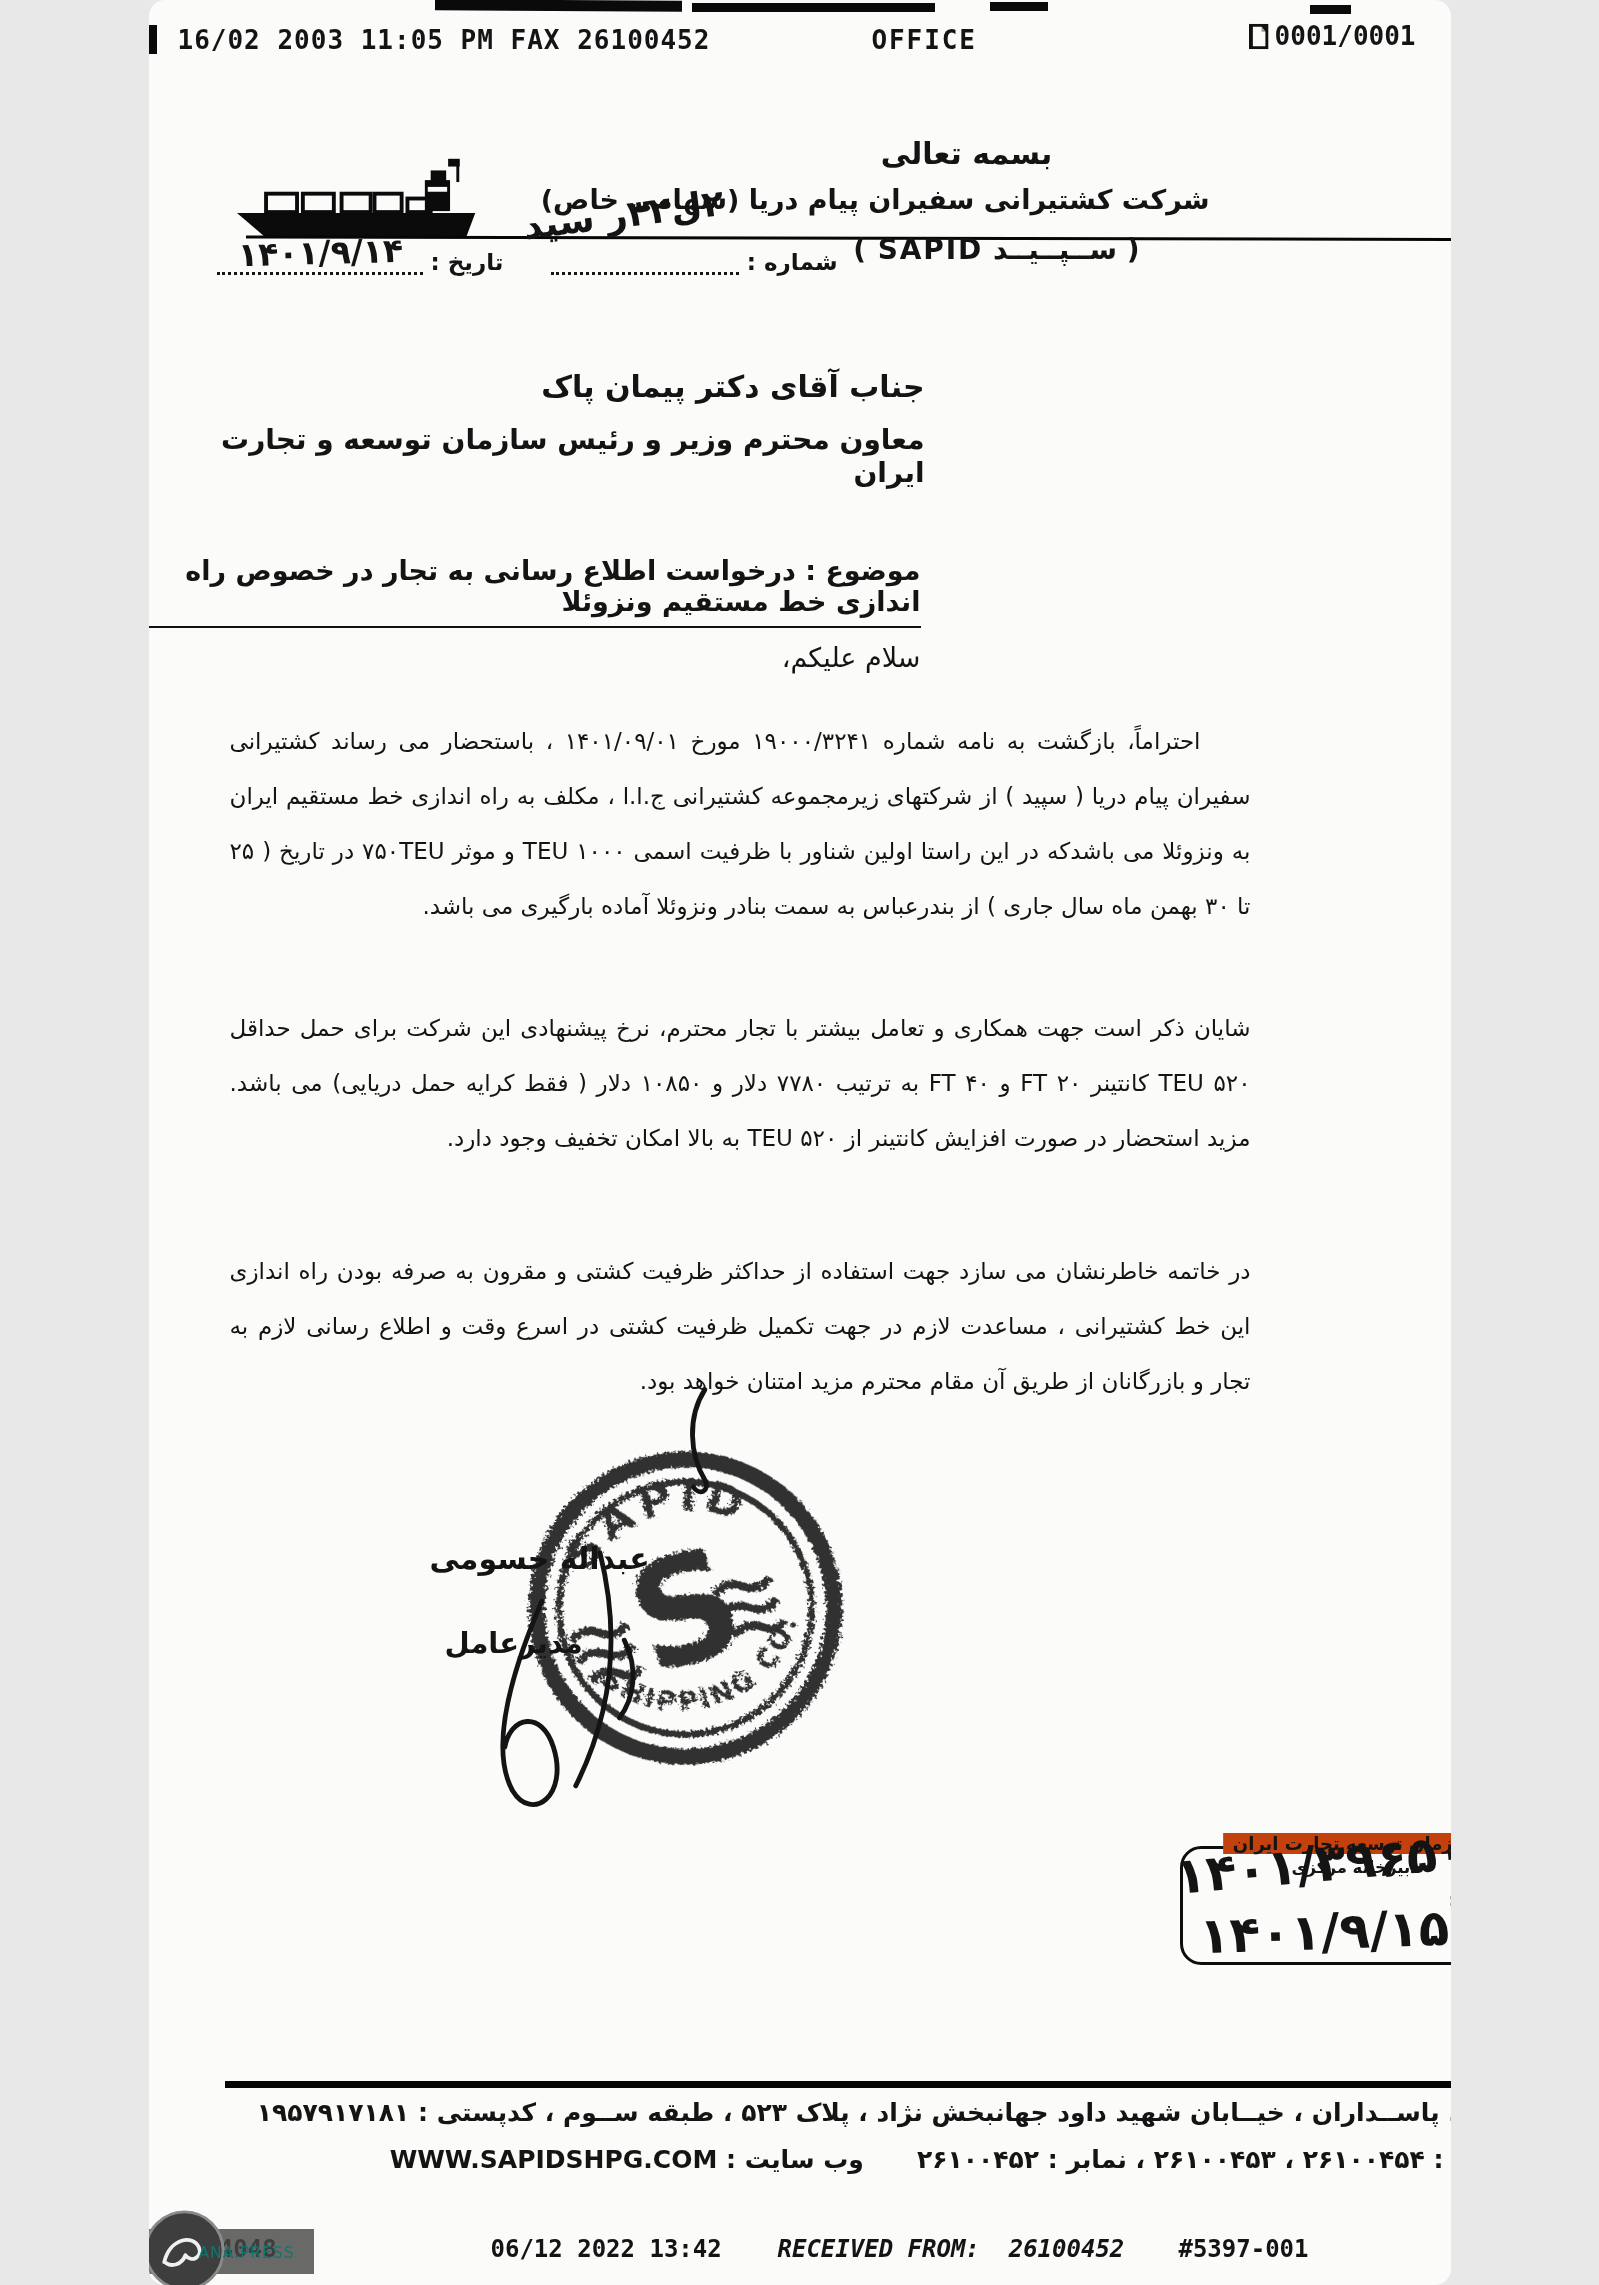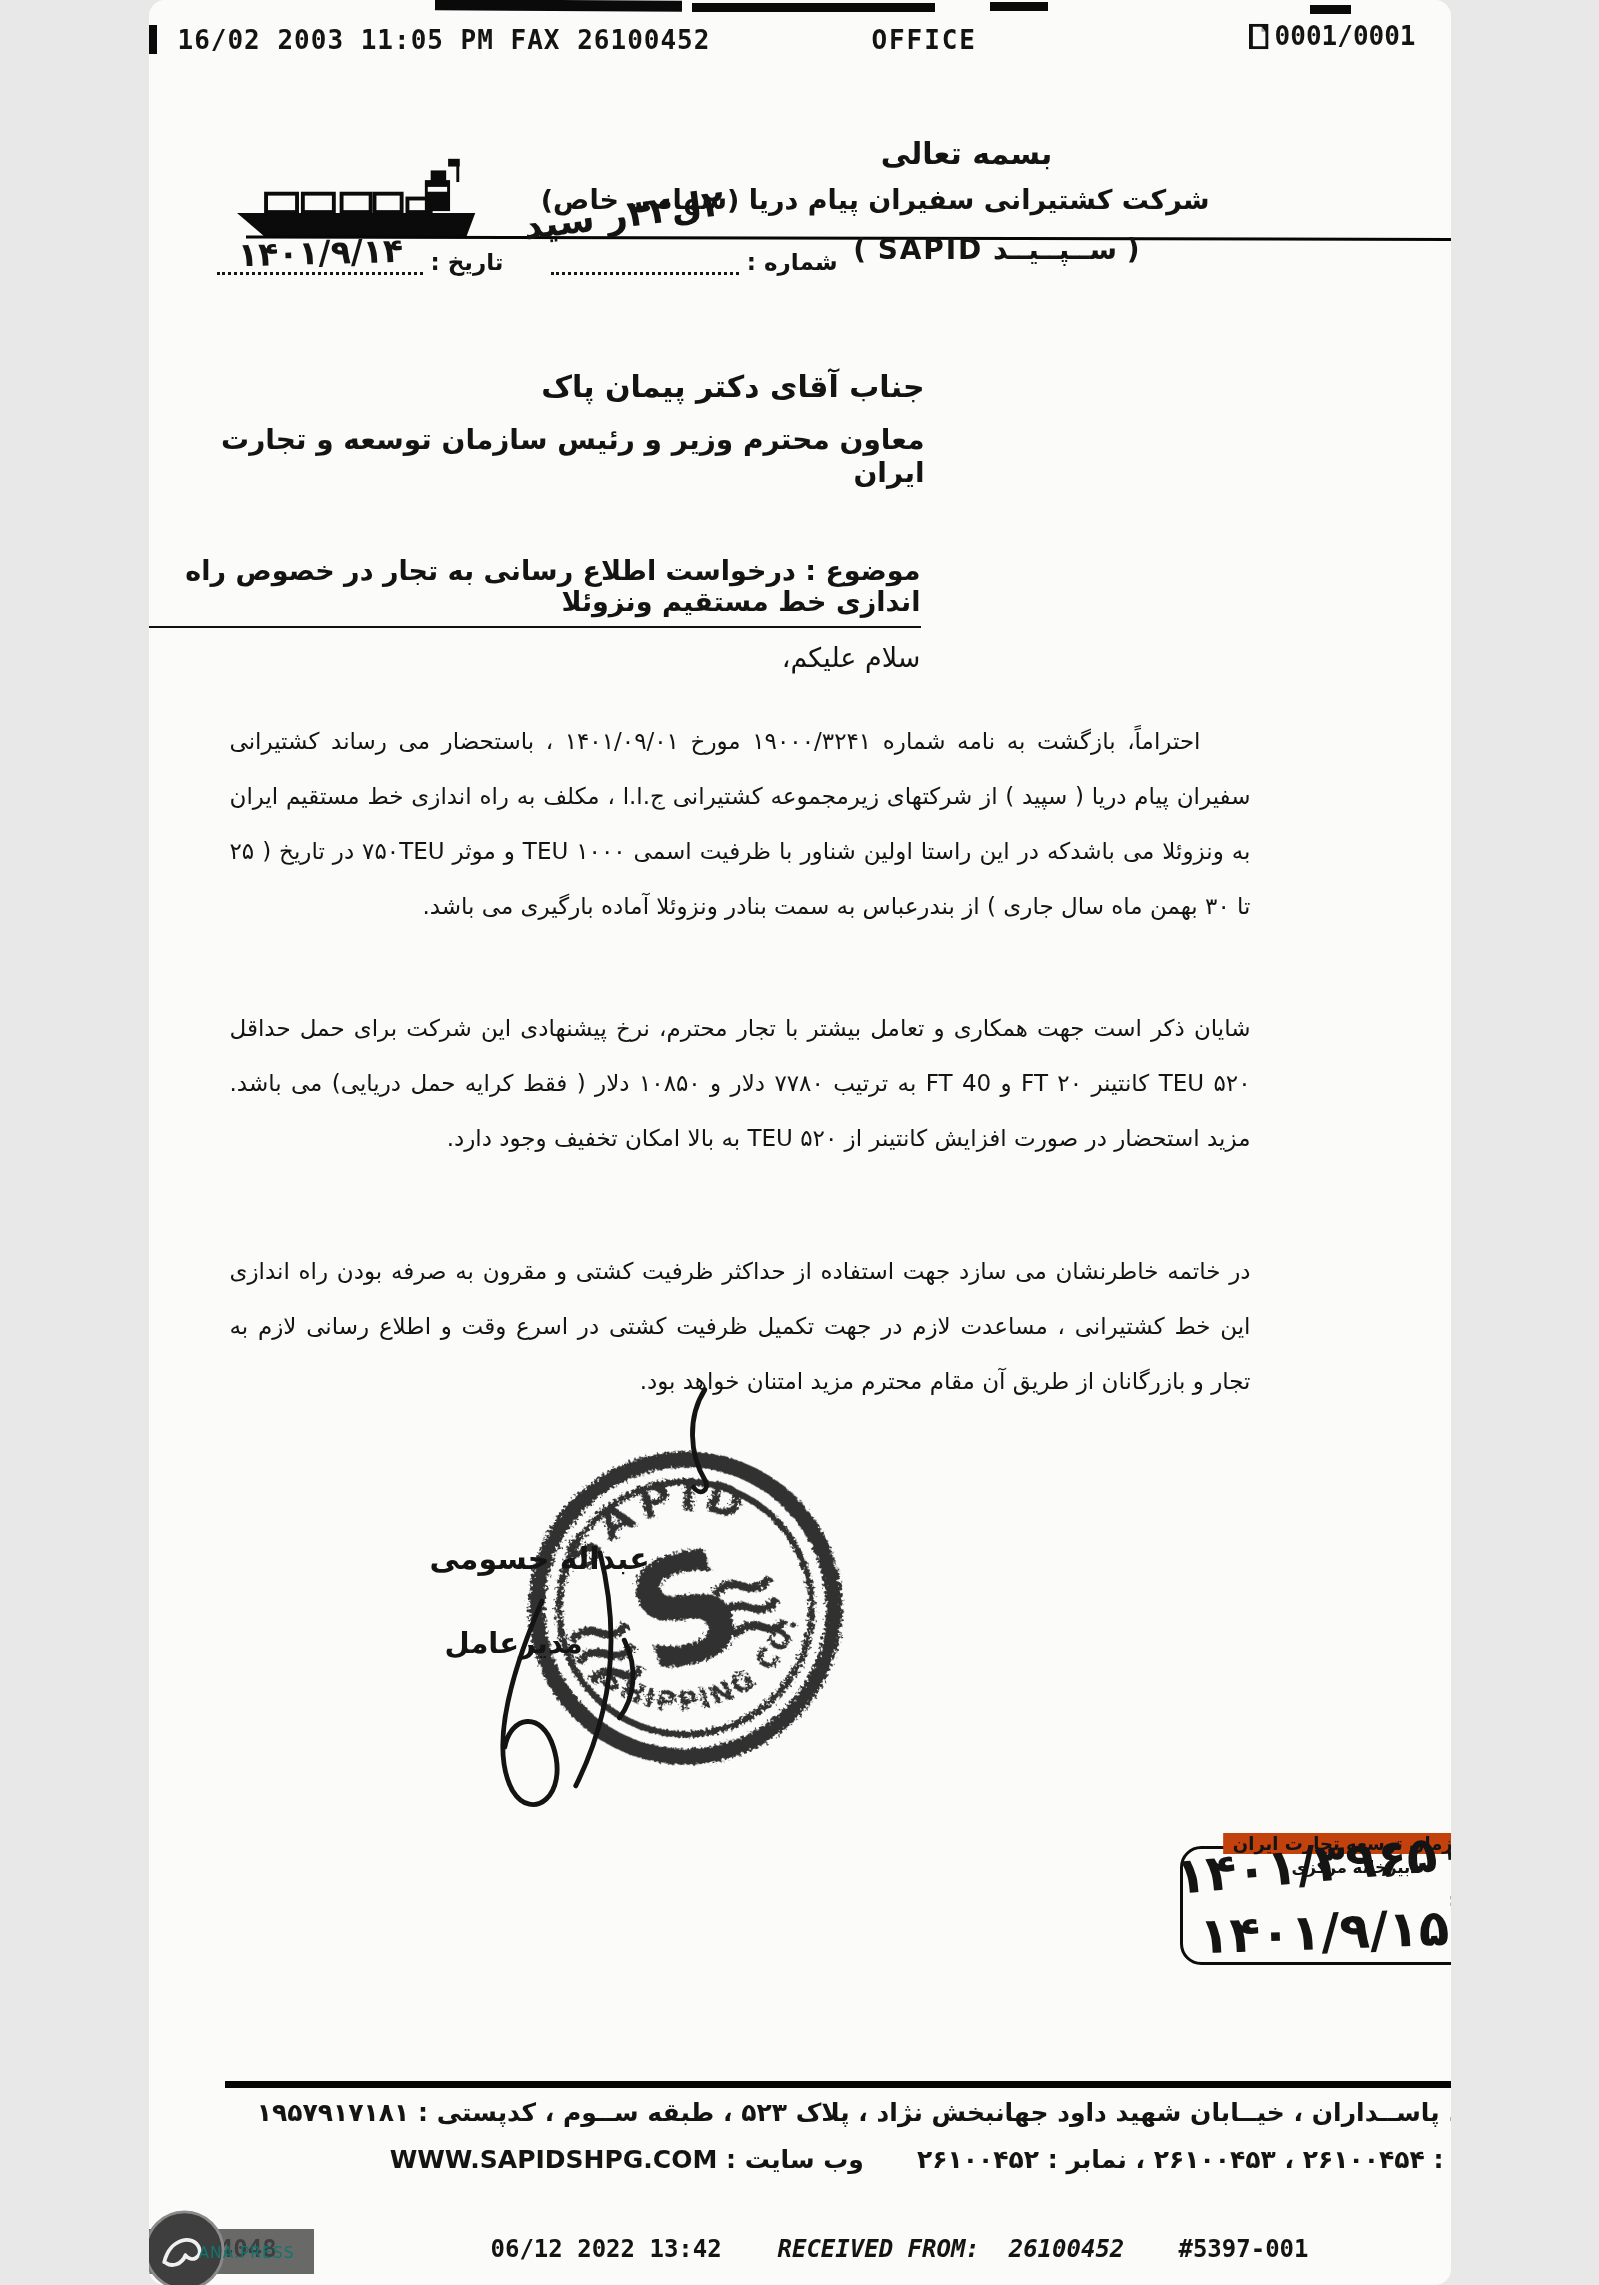"شایان ذکر است جهت همکاری" div.abs { text: 40 -> ۴۰ }
